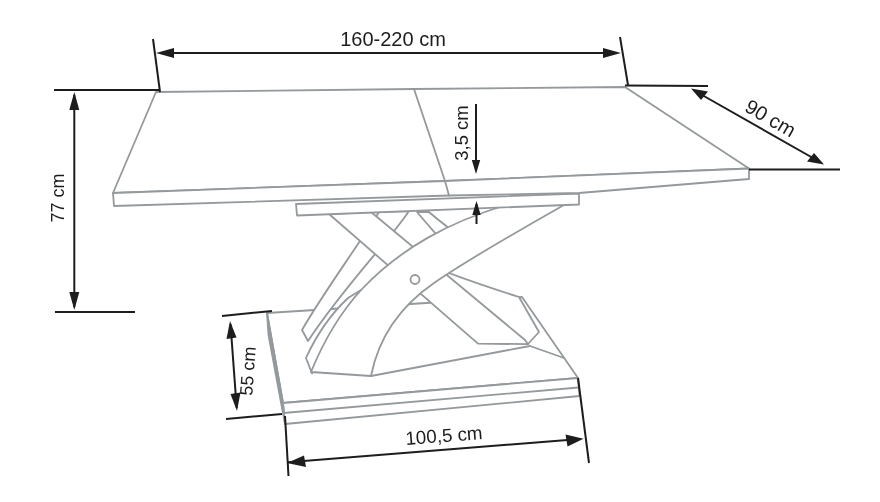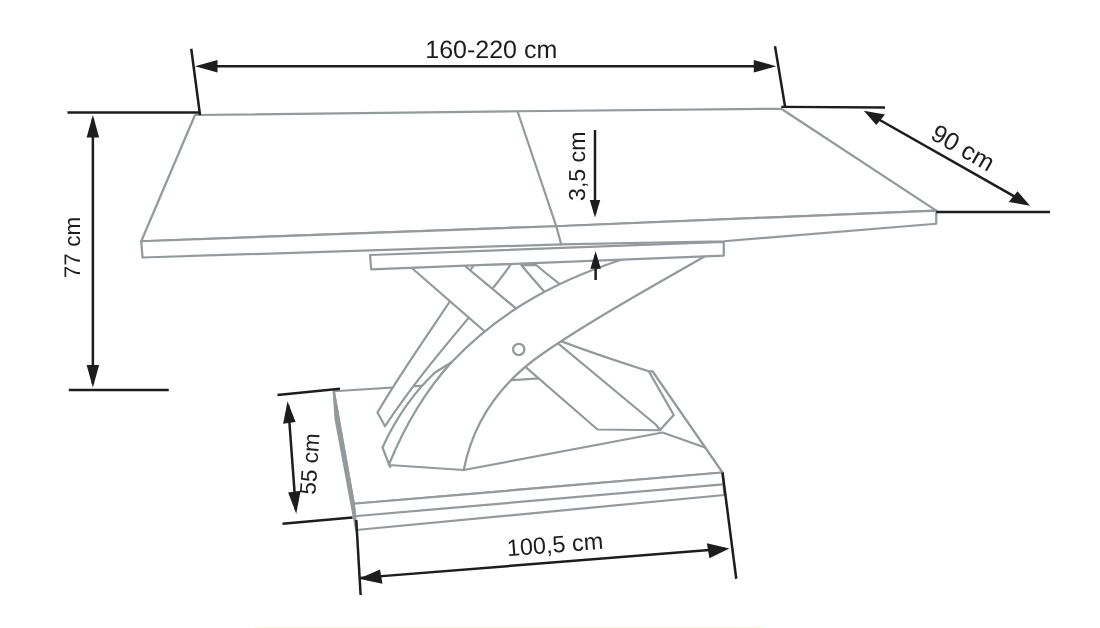"160-220 cm" .wrap { background: #fde047 -> #ef4444 }
